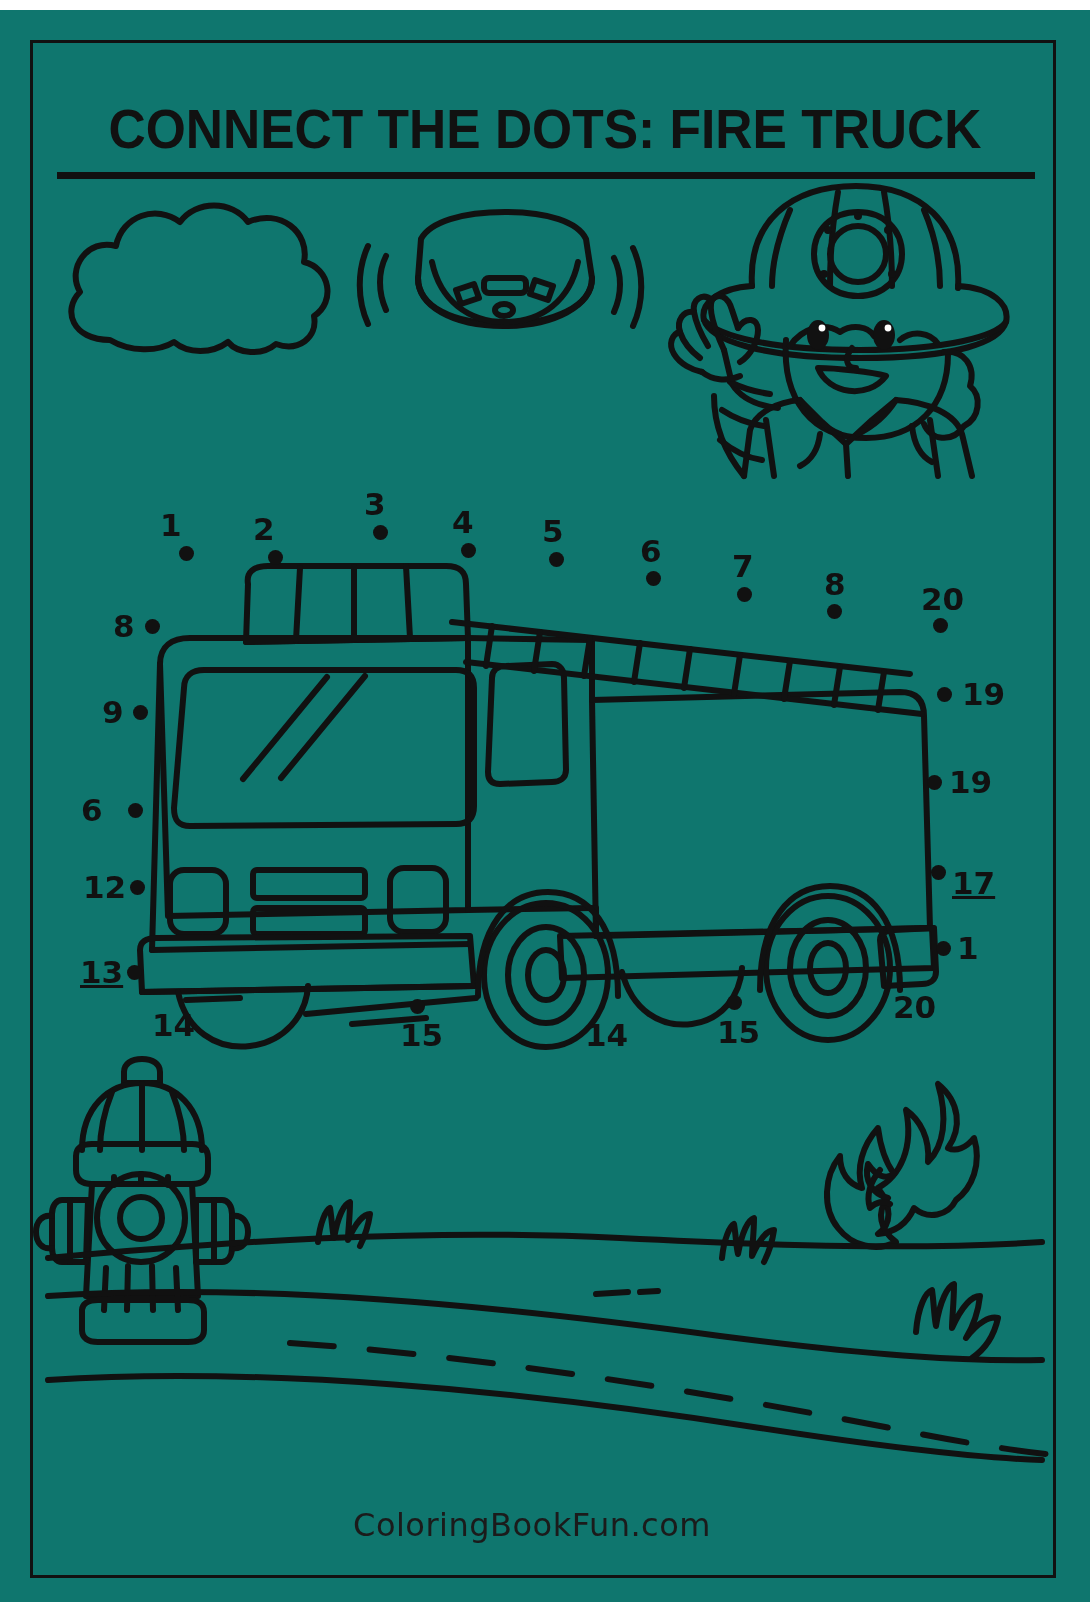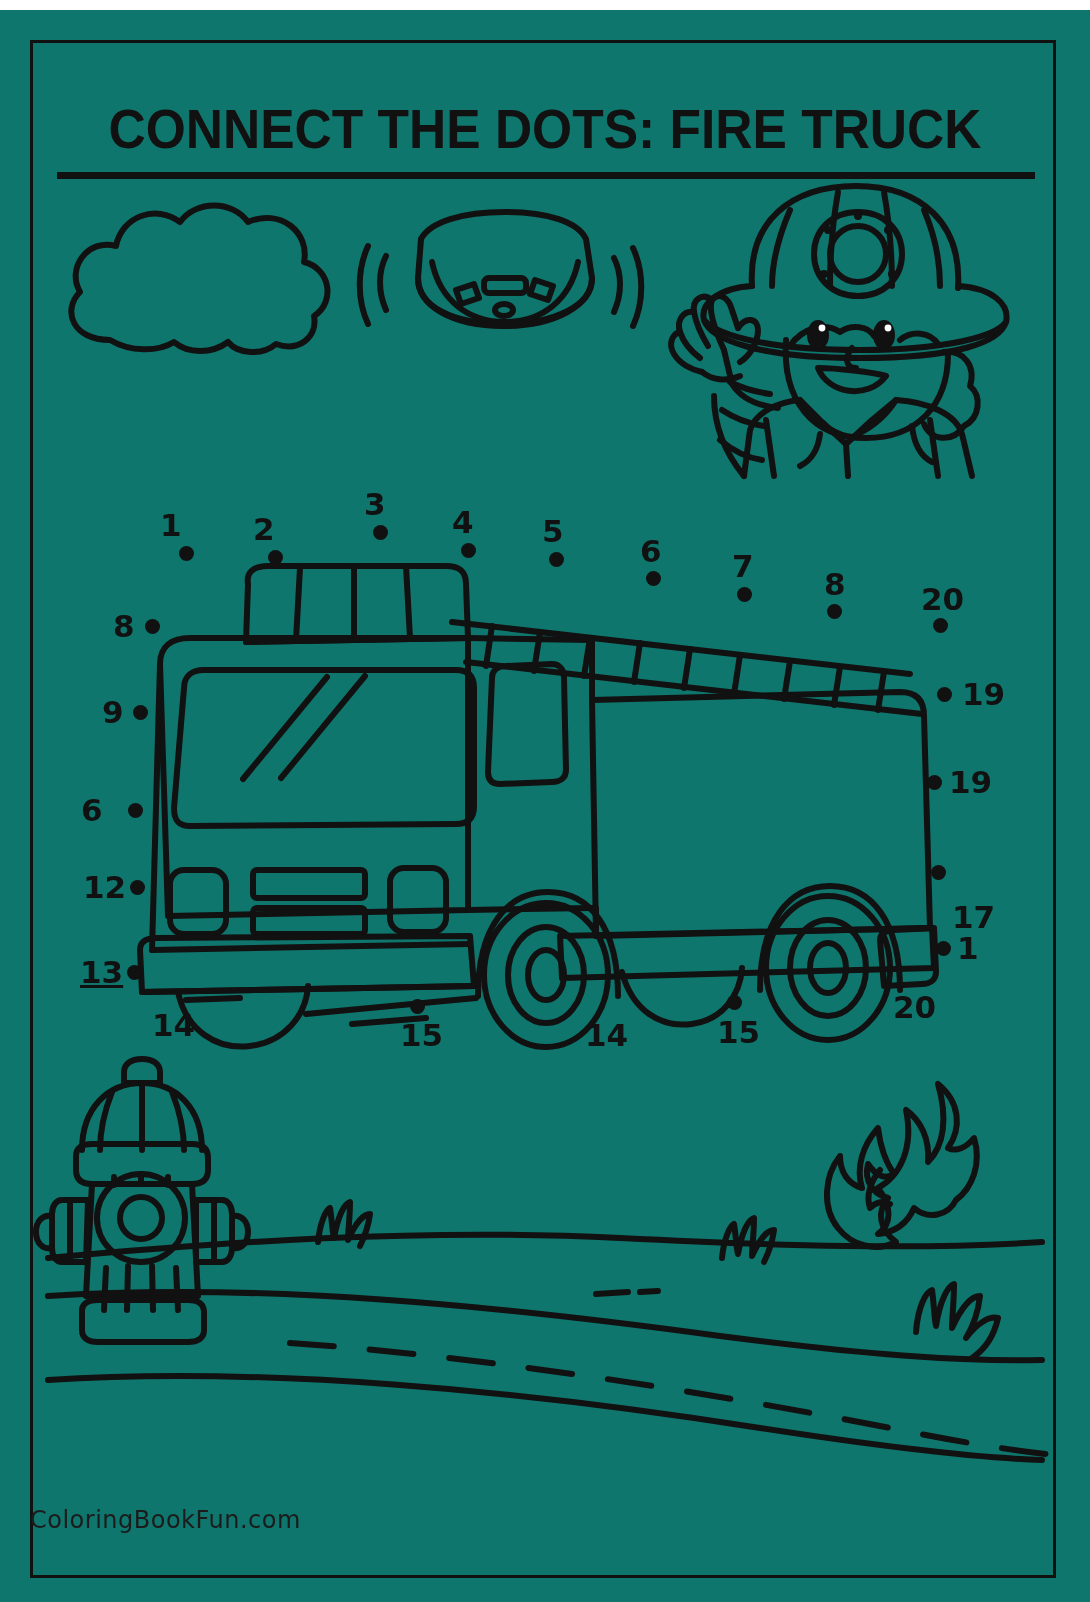"17" div.dot-num { text-decoration: none -> underline; top: 892px -> 858px }
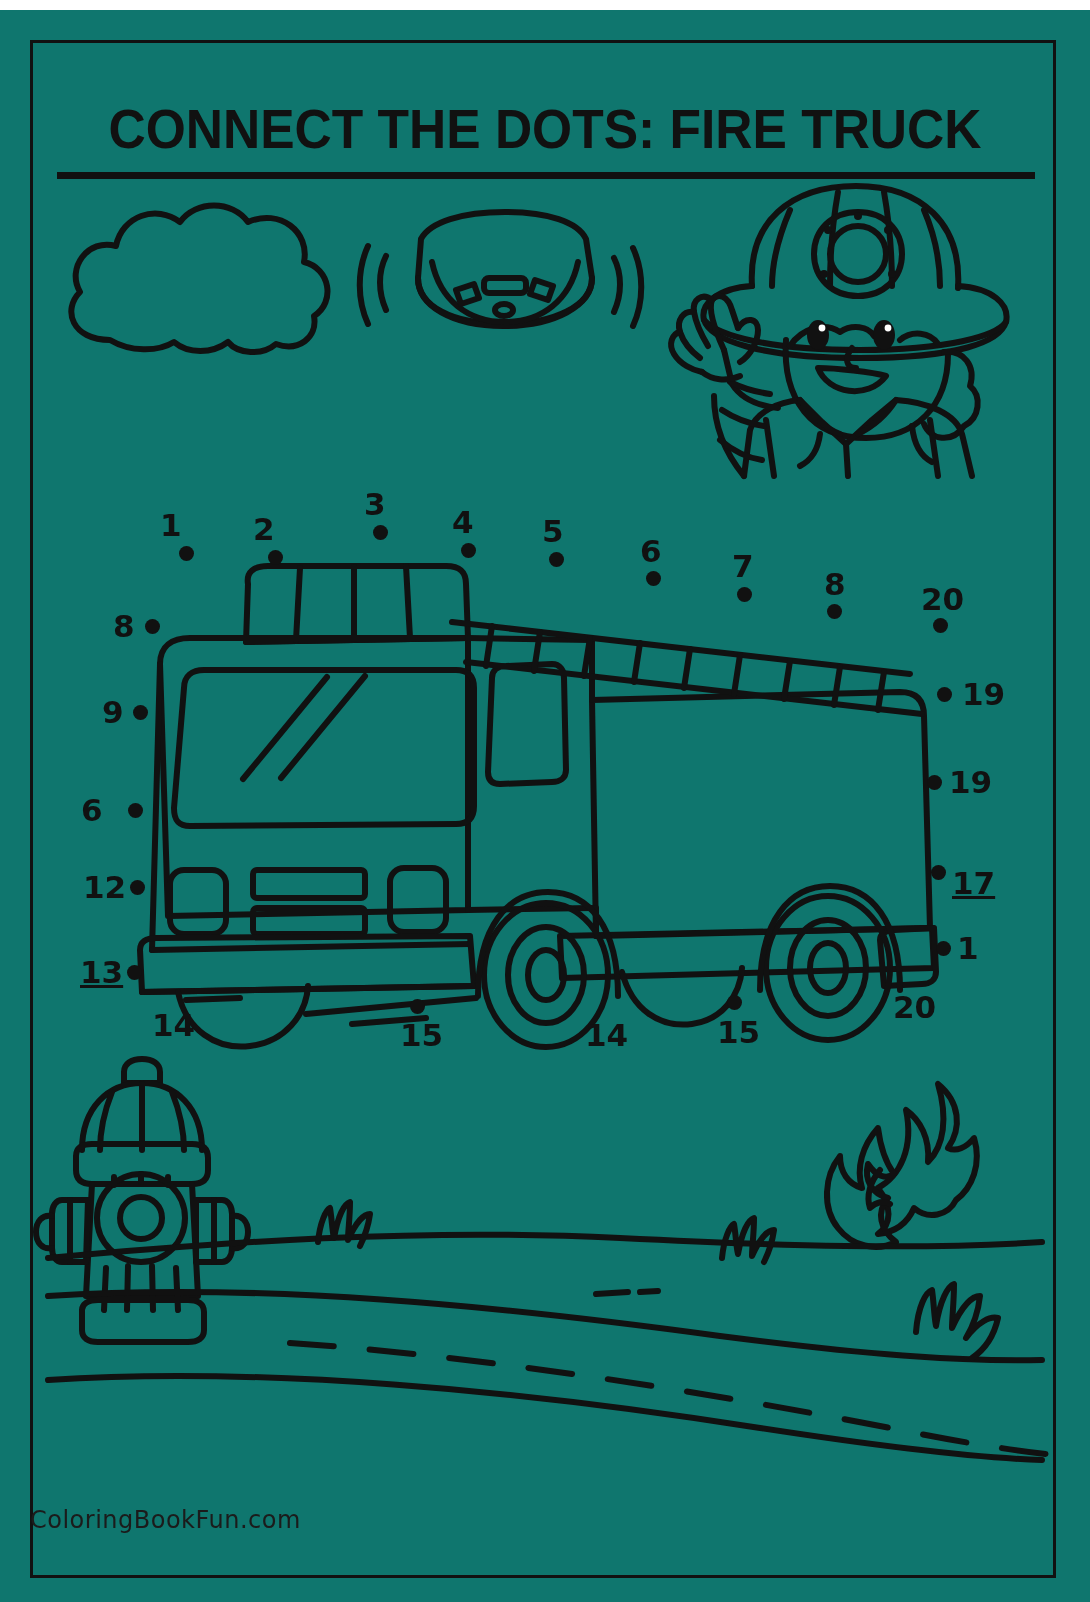"ColoringBookFun.com" #footer { font-size: 24px -> 32px; text-align: left -> center }
